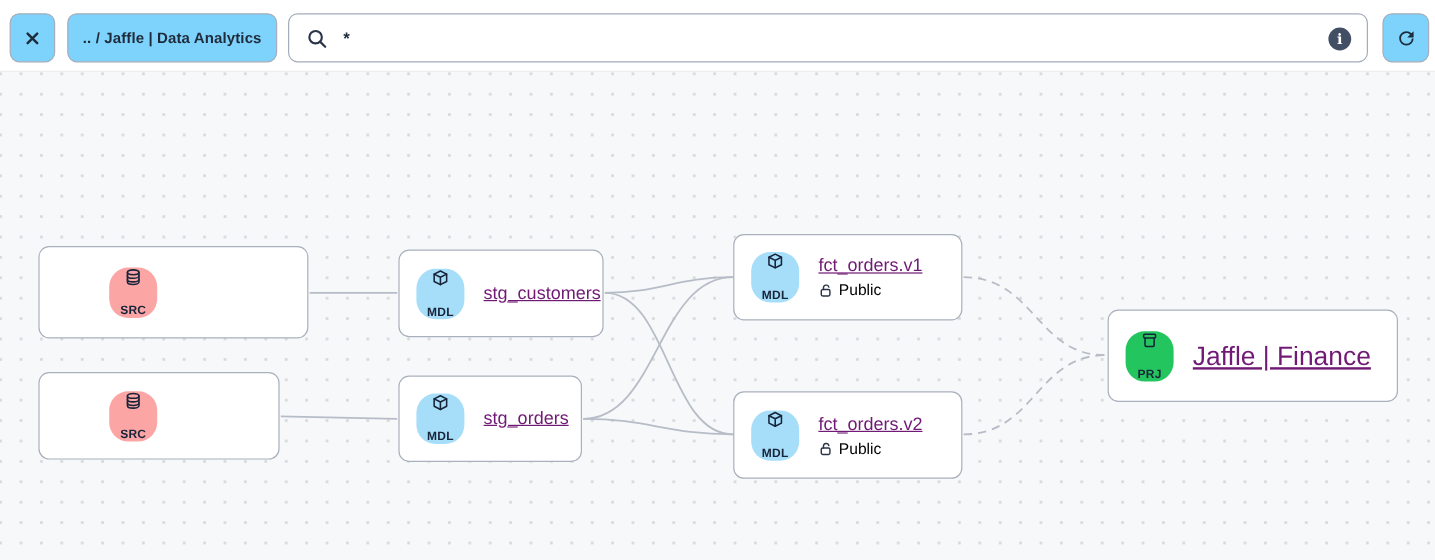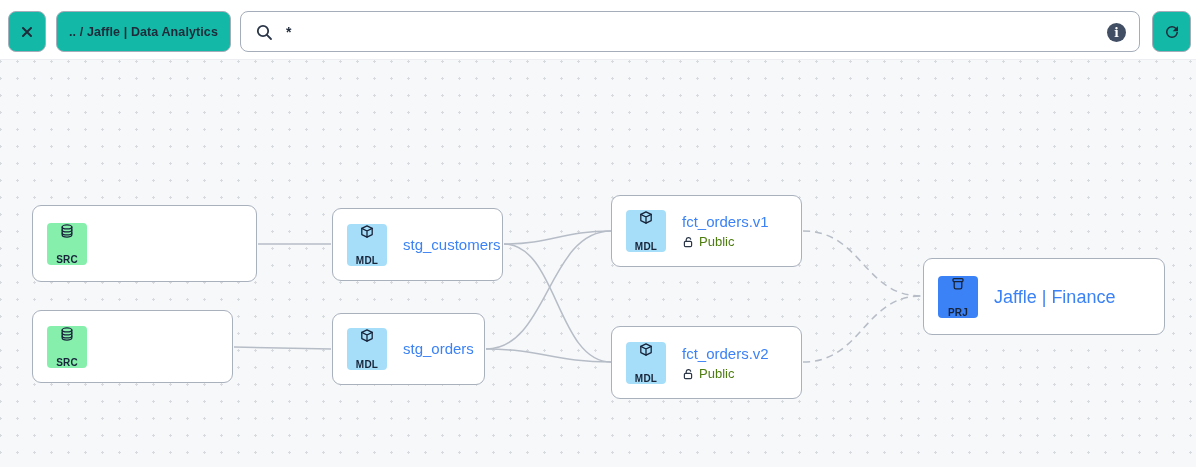".. / Jaffle | Data" .tb-btn { background: #14b8a6 -> #7dd3fc }
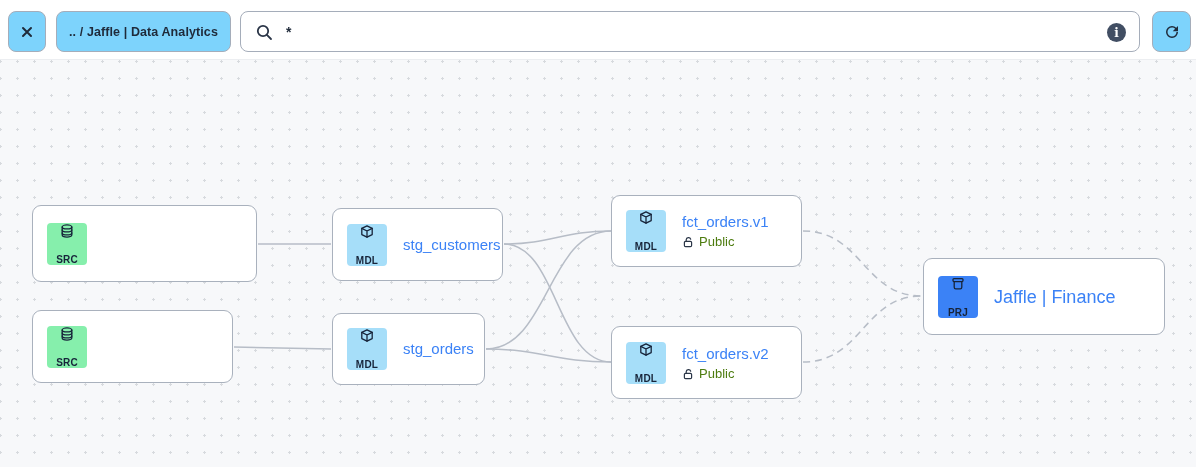"fct_orders.v1" .node-label { color: #3b82f6 -> #701a75; text-decoration: none -> underline }
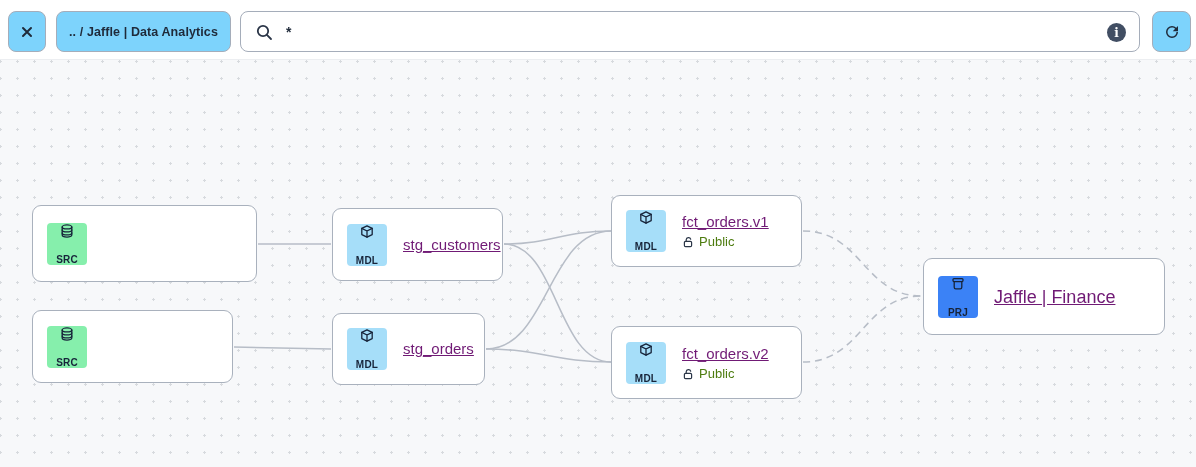"MDL" .badge { border-radius: 4px -> 16px }
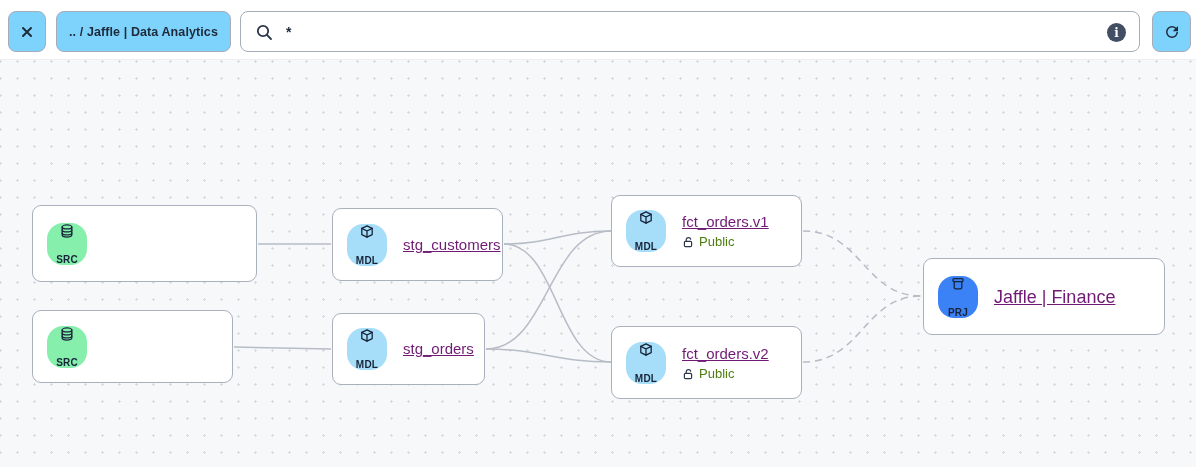"Public" .access-row span { color: #4d7c0f -> #000000 }
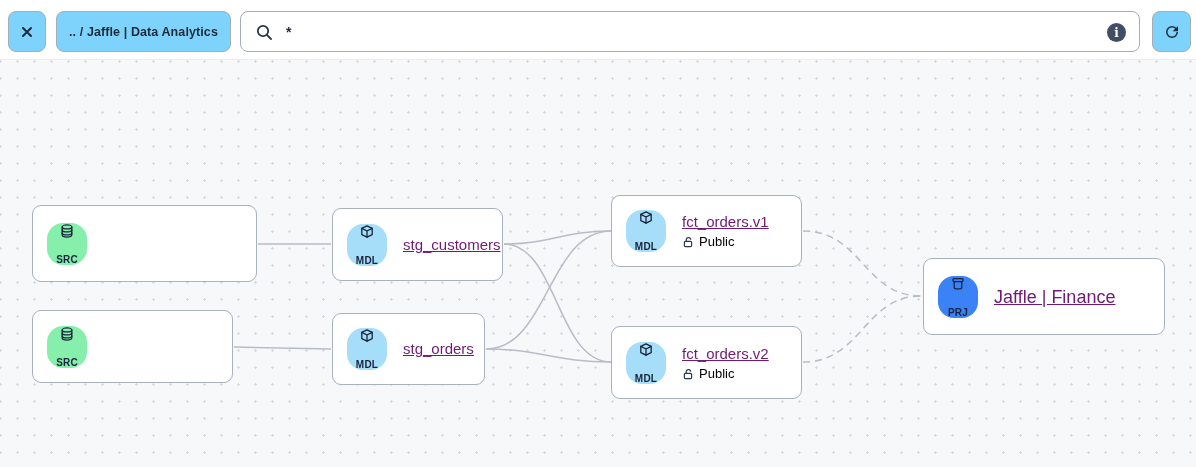"SRC" .badge-src { background: #86efac -> #fca5a5; margin-left: none -> 44px }
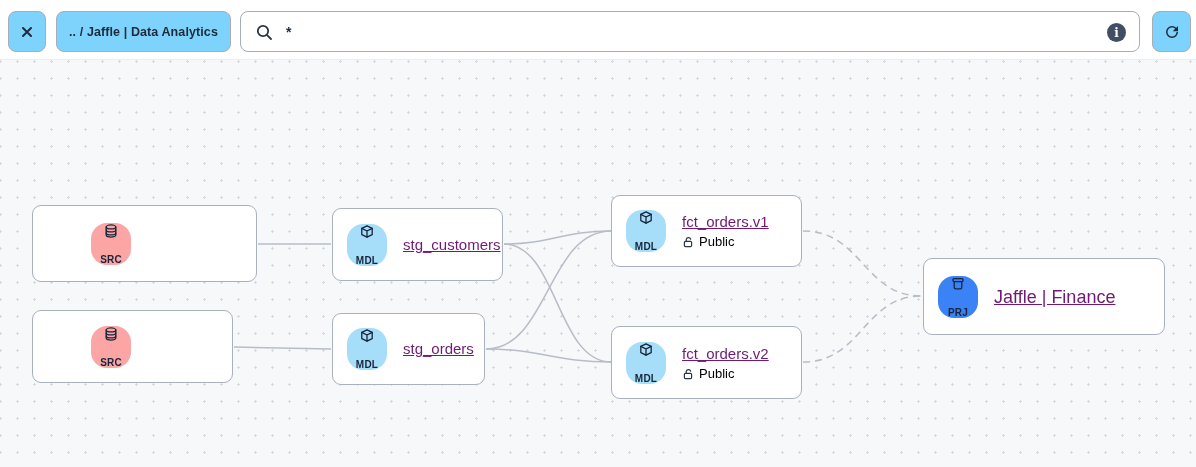"Jaffle | Finance" .node-label.lg { font-size: 18px -> 22px }
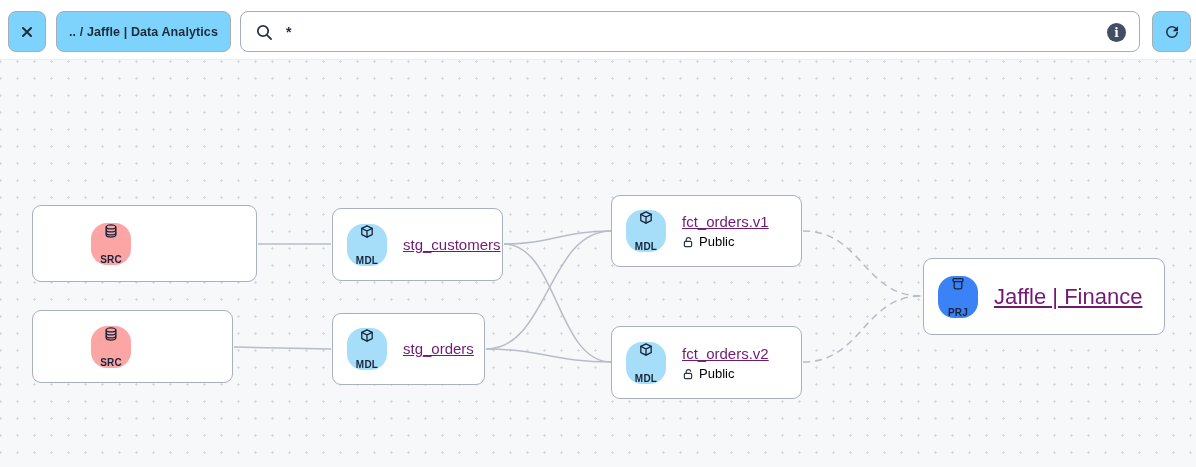"PRJ" .badge-prj { background: #3b82f6 -> #22c55e }
